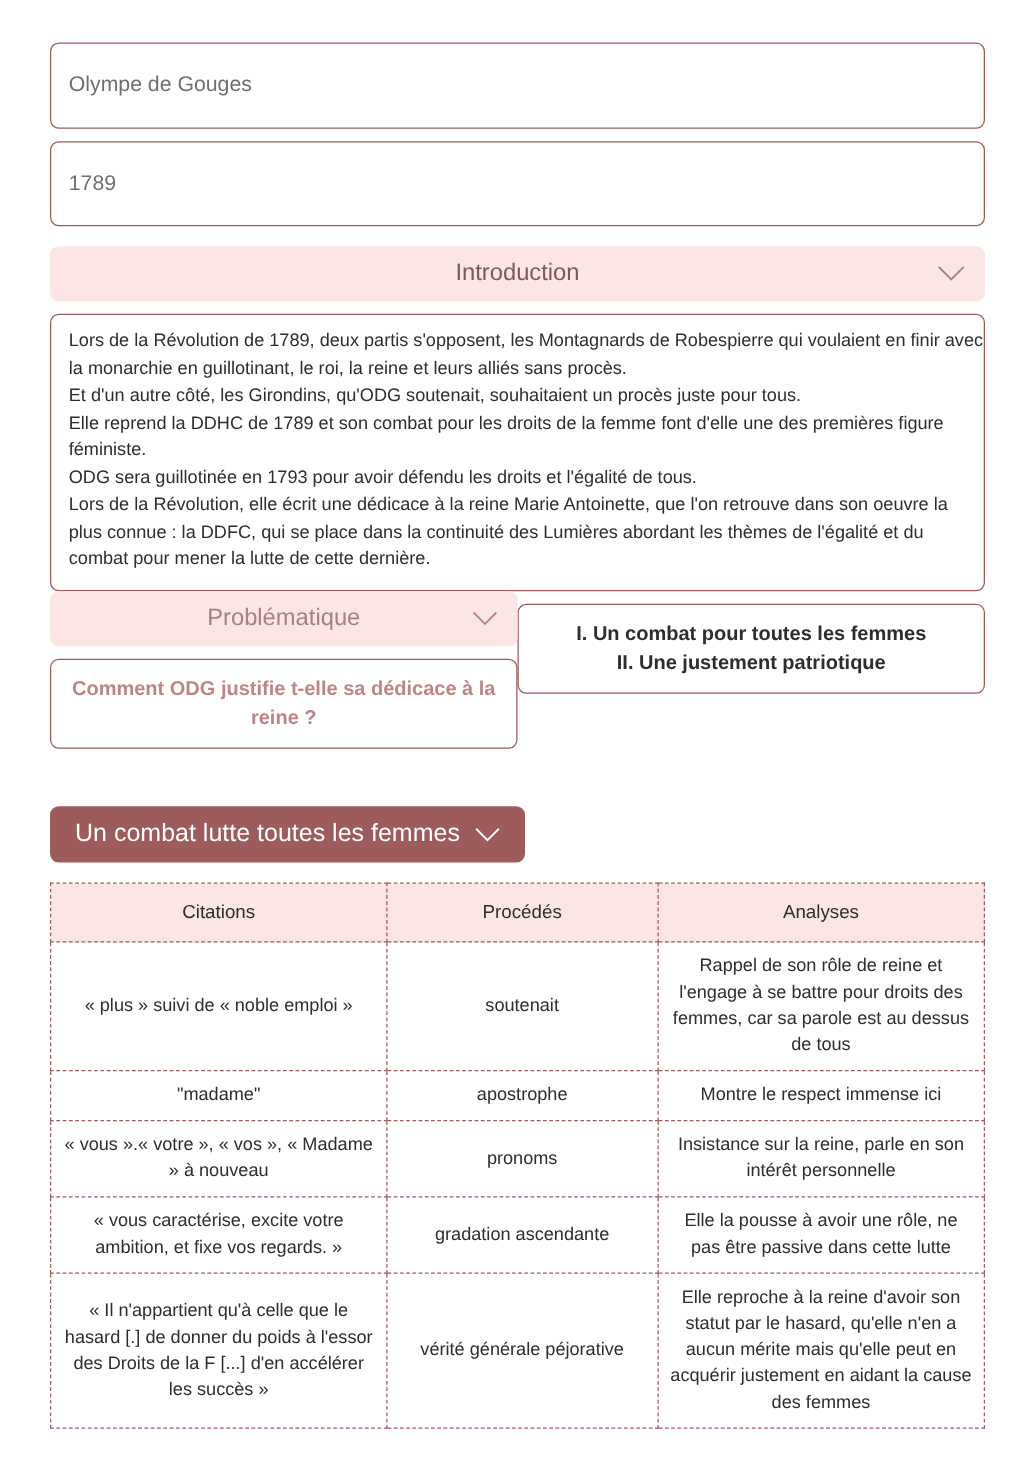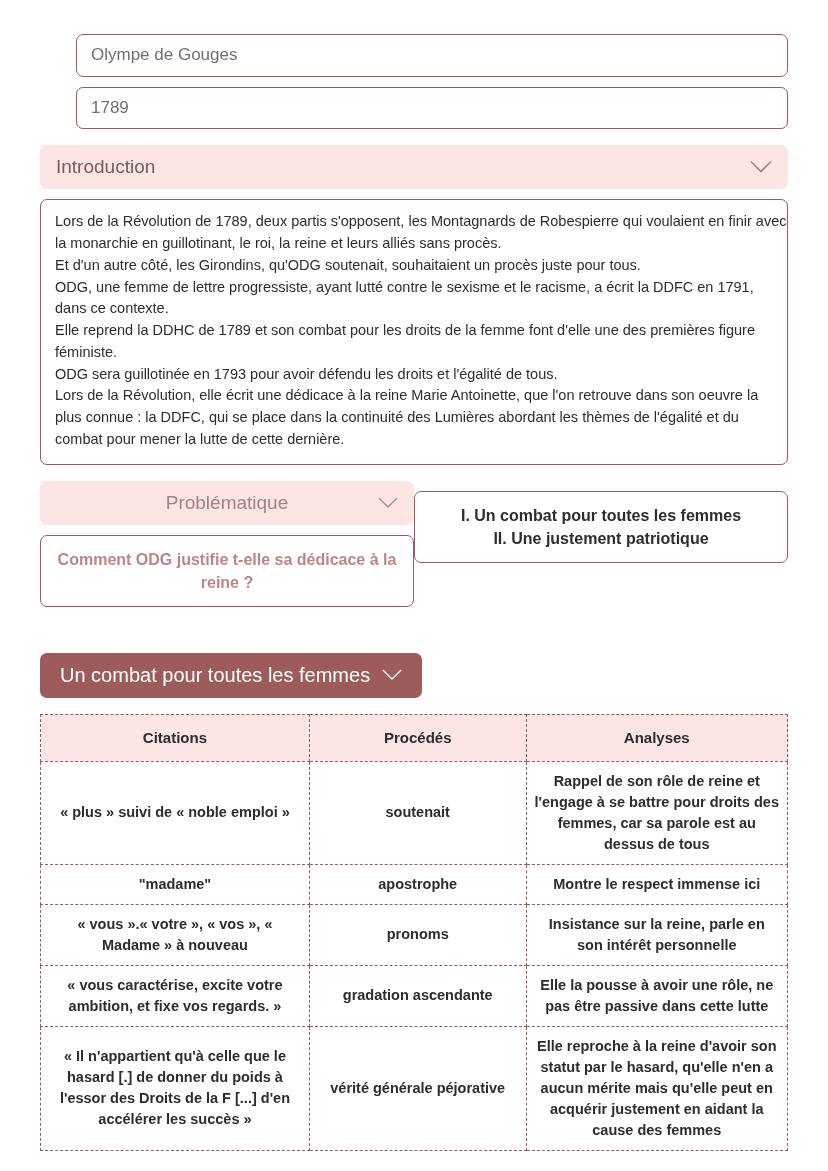"Olympe de Gouges" .meta-field { margin-left: 36px -> none; padding: 8px 14px -> 21px 14px }
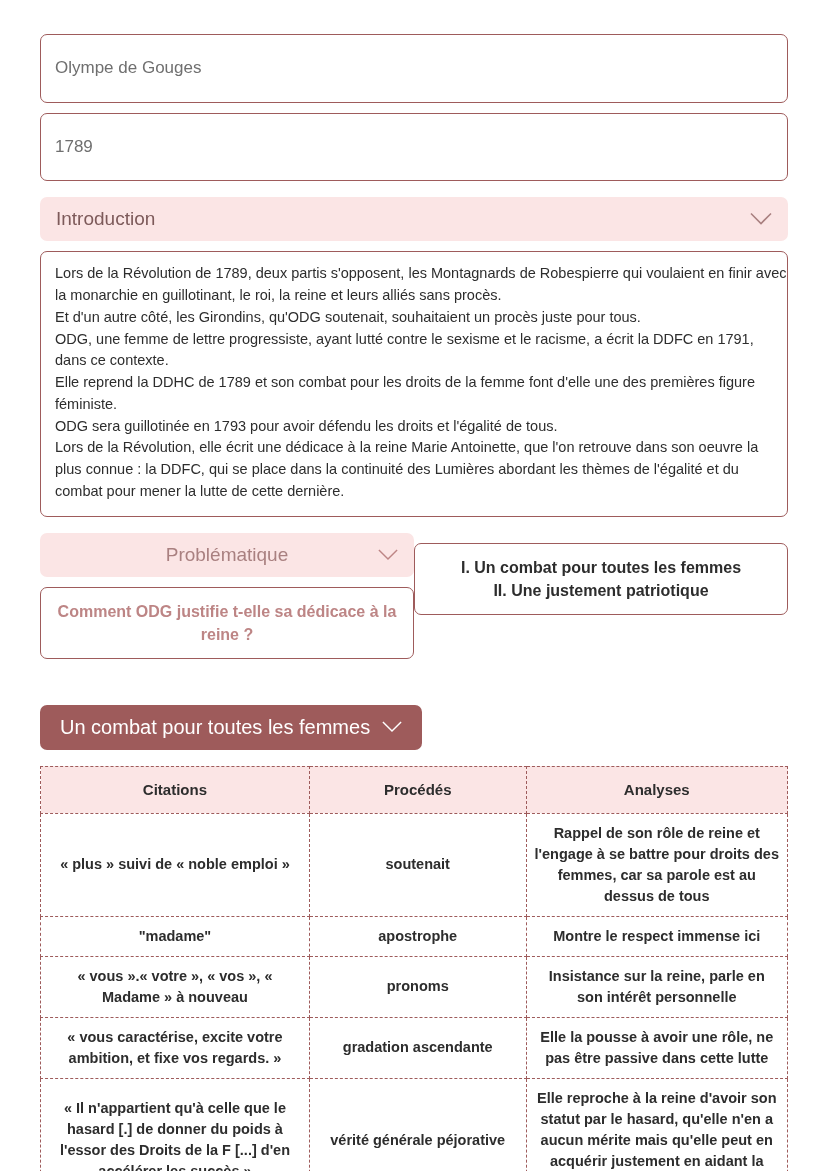"Introduction" .section-pill { justify-content: none -> center }
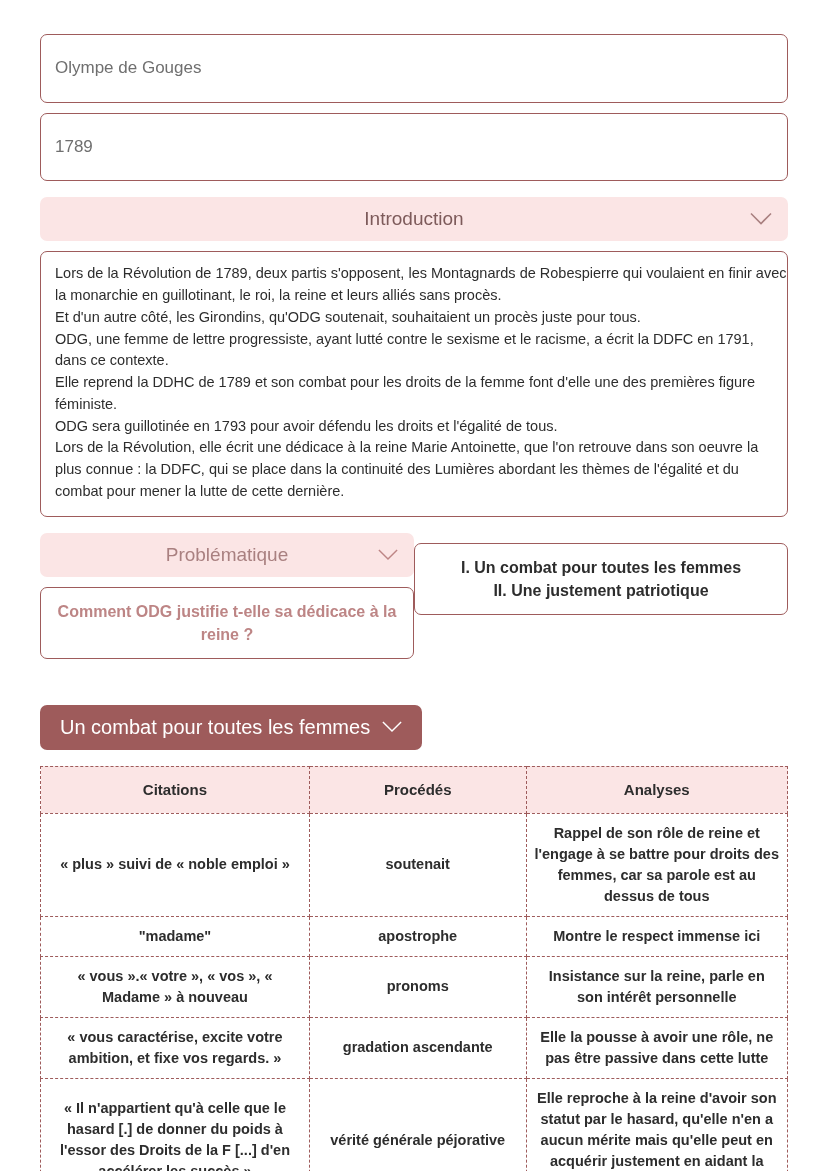"ODG, une femme de lettre" p { html: <p>ODG, une femme de lettre progressiste, ayant lutté contre le sexisme et le racisme, a écrit la DDFC en 1791, dans ce contexte.</p> -> none }
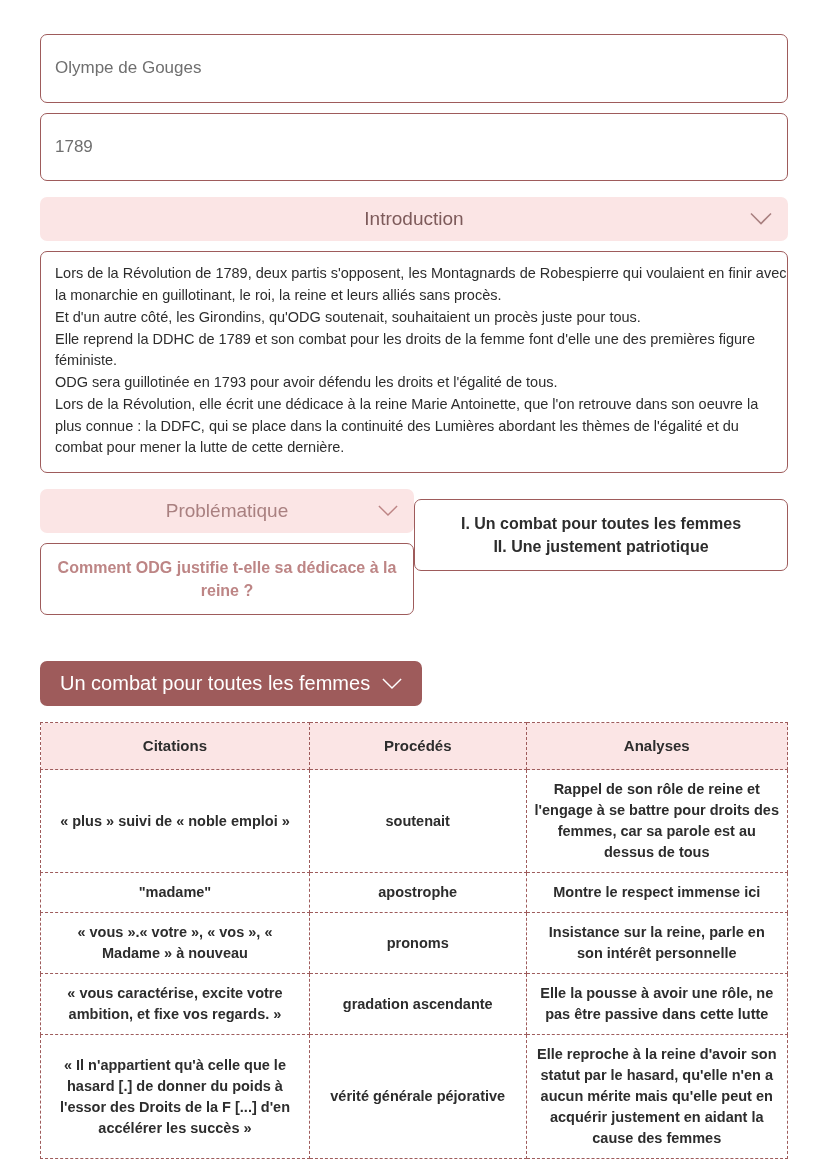"Problématique" .two-col { margin-top: 16px -> none }
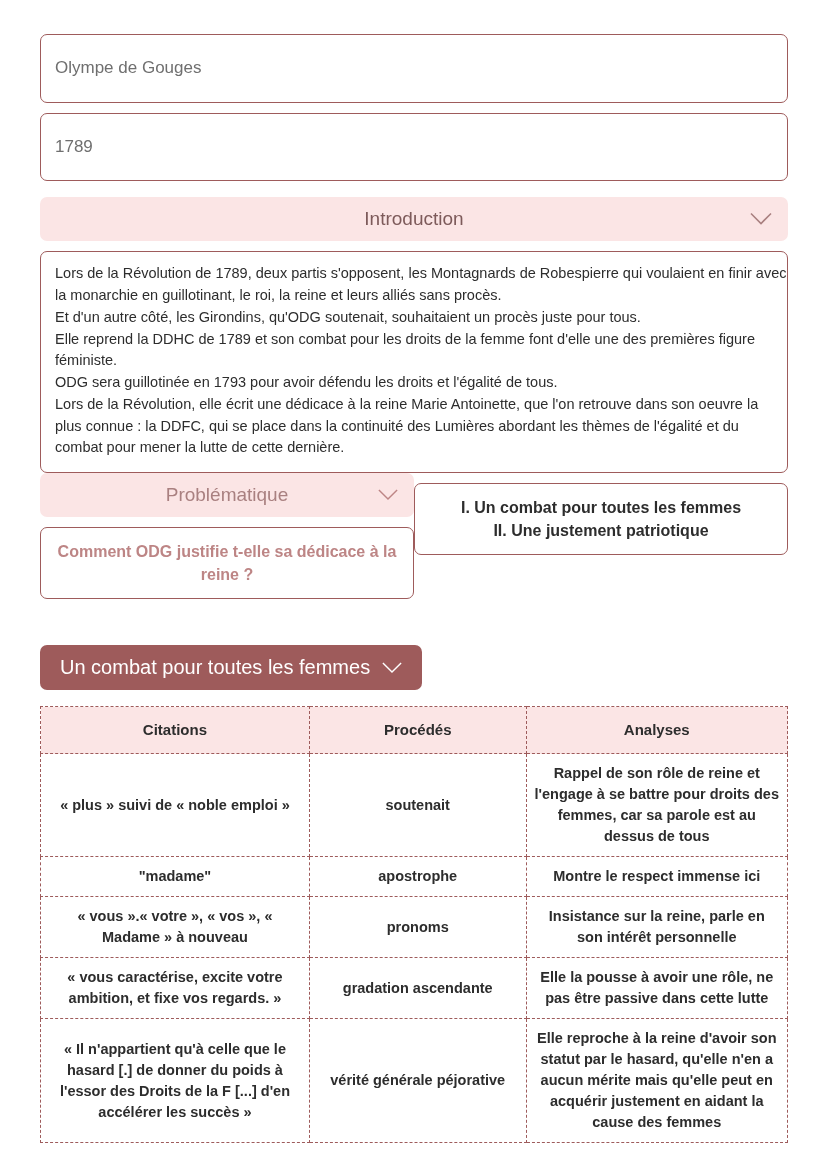"Un combat pour toutes les" span { text: pour -> lutte }
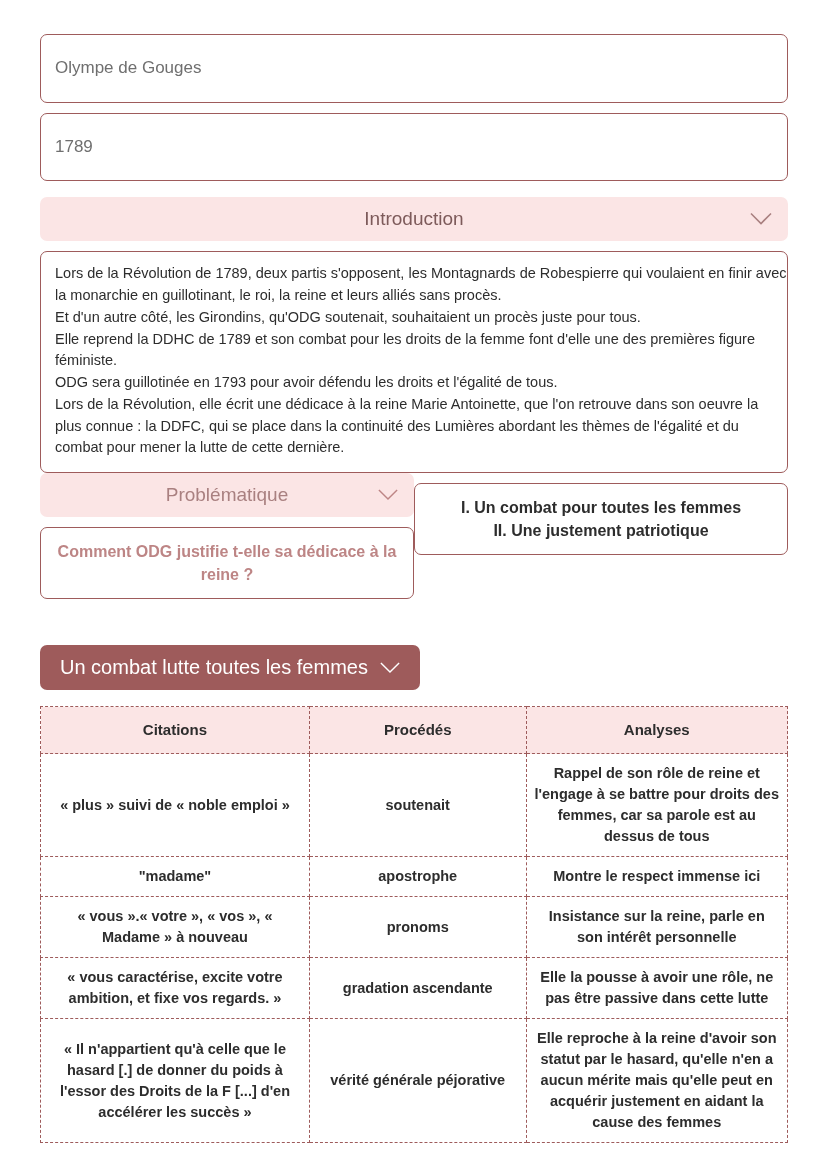"Citations" table.analysis th, table.analysis td { font-weight: bold -> normal }
